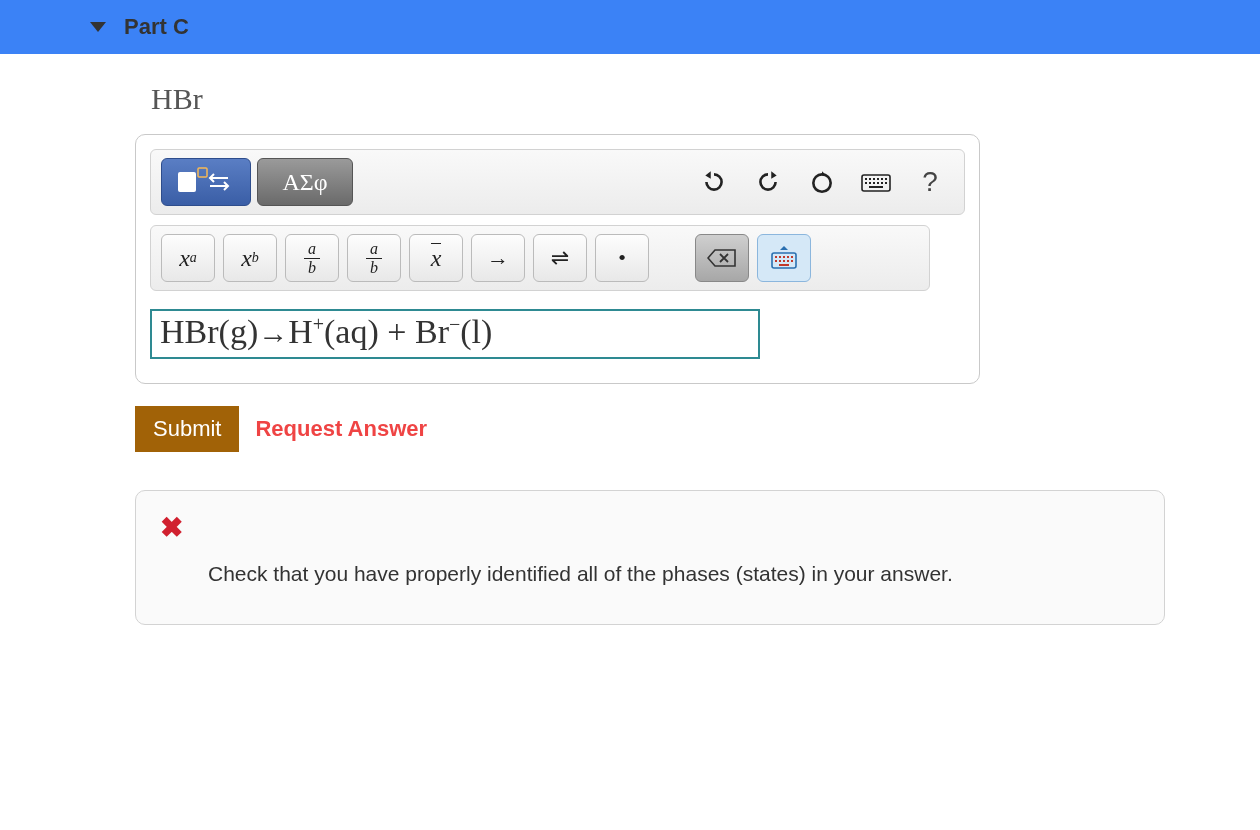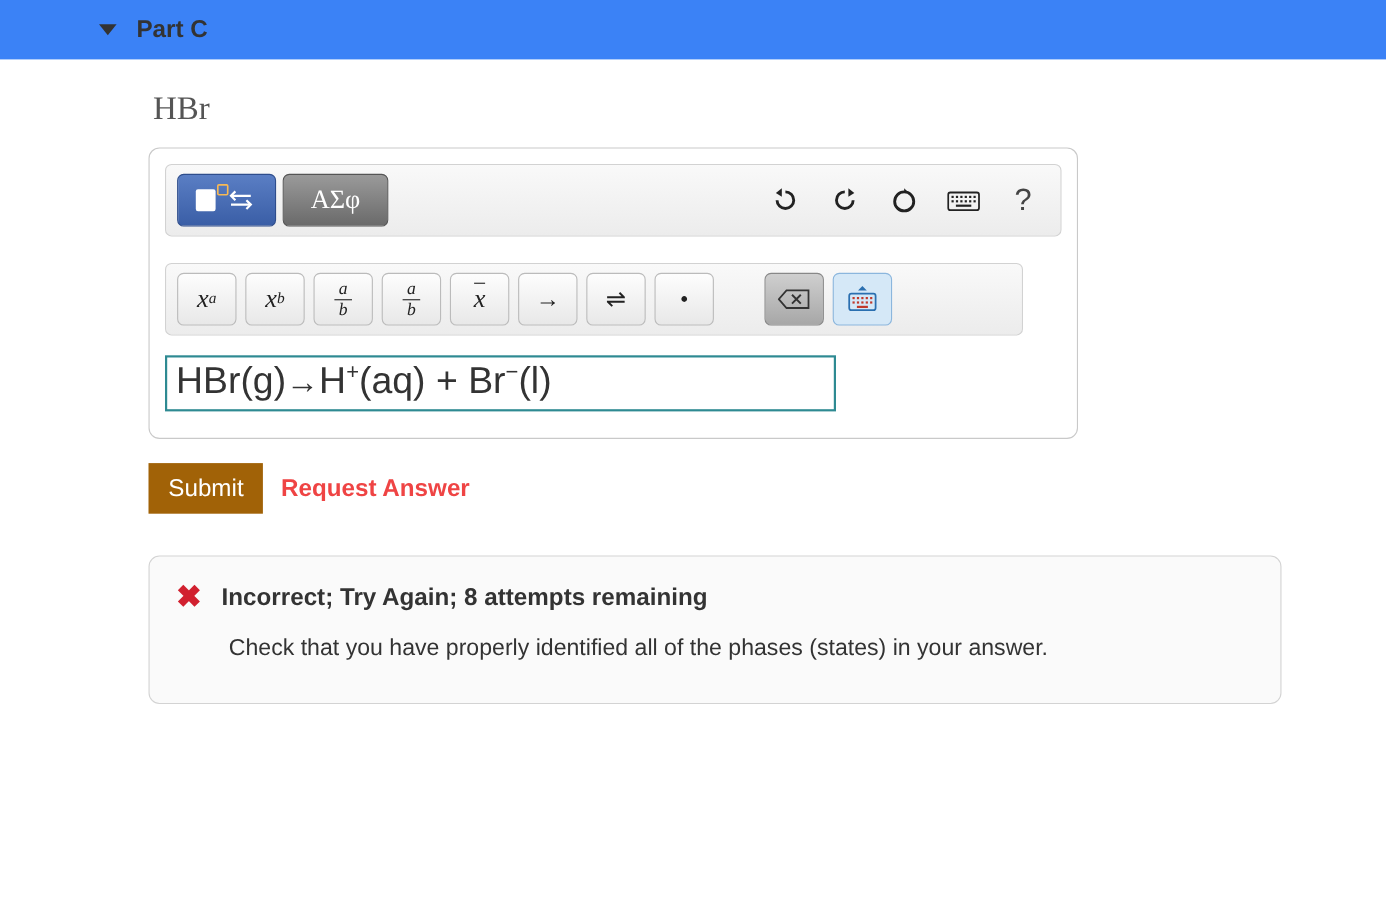"HBr" .compound { margin: 8px 0 18px 4px -> 8px 0 18px 16px }
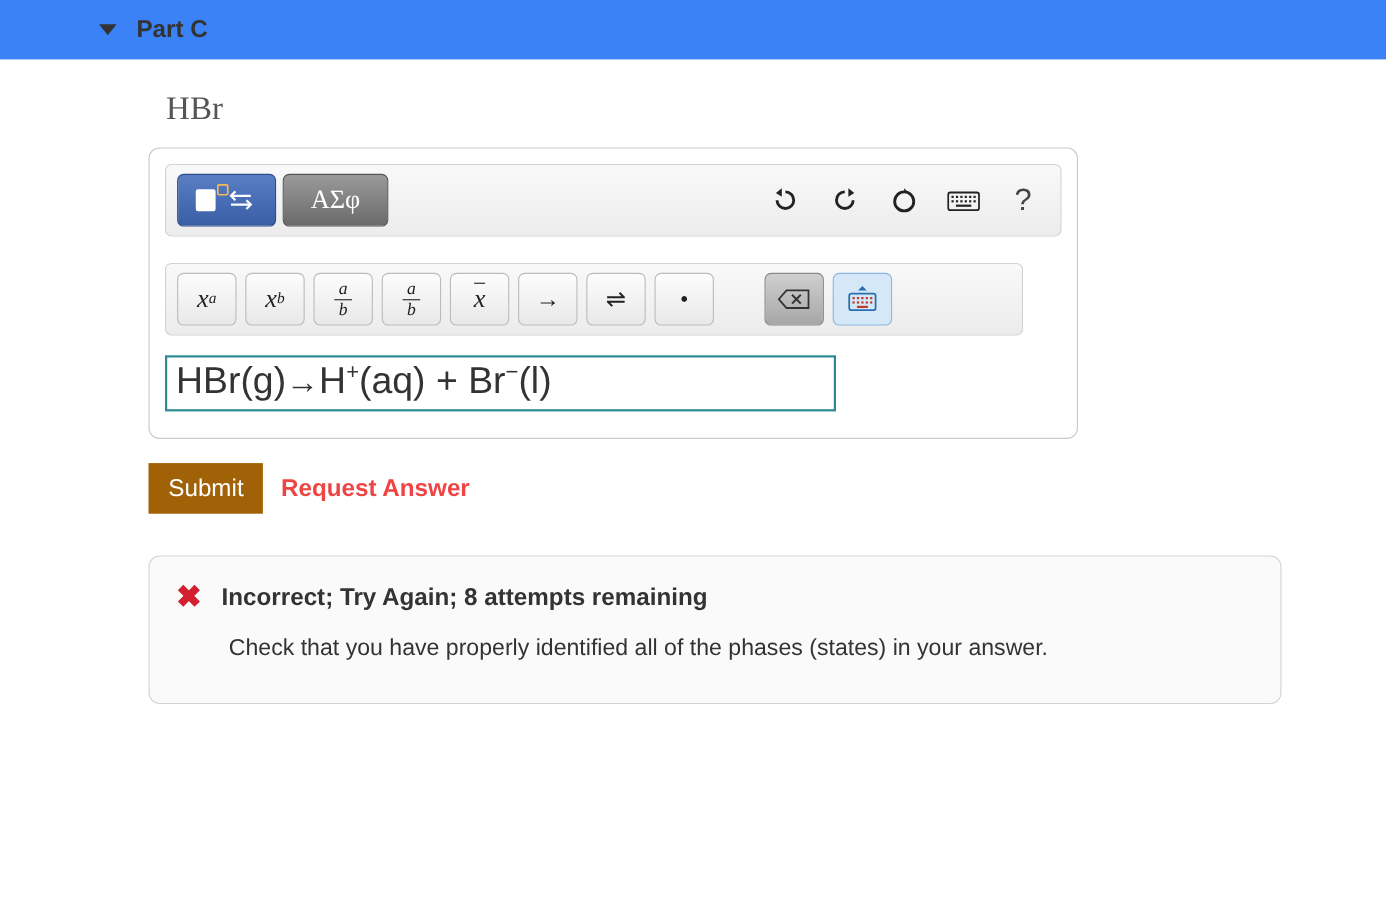"ΑΣφ" .toolbar1 { margin-bottom: 24px -> 10px }
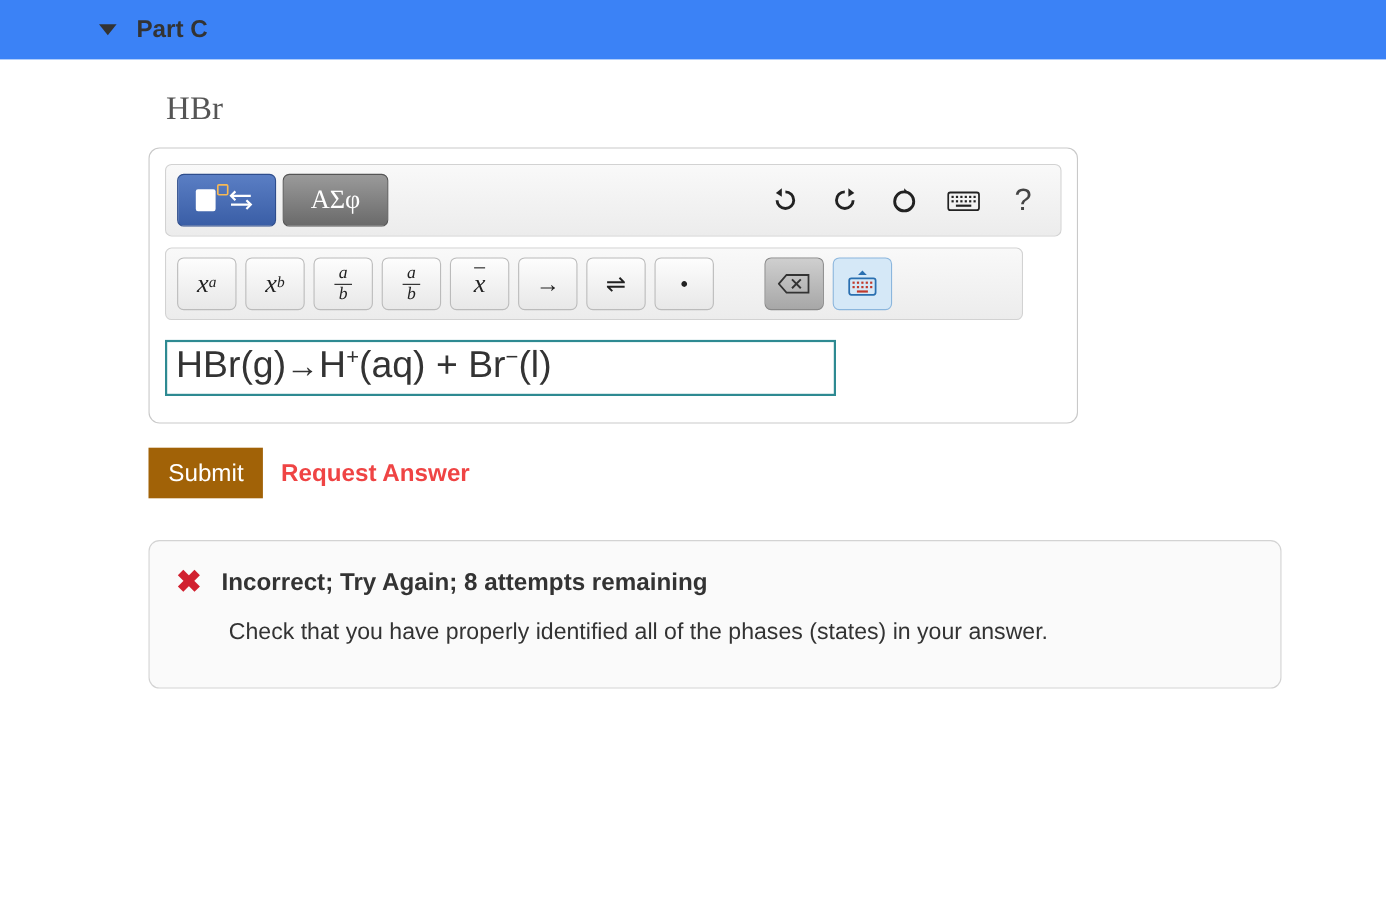"HBr(g)→H+(aq) + Br−(l)" .answer-box .eq { font-family: Liberation Sans, sans-serif -> Liberation Serif, serif }
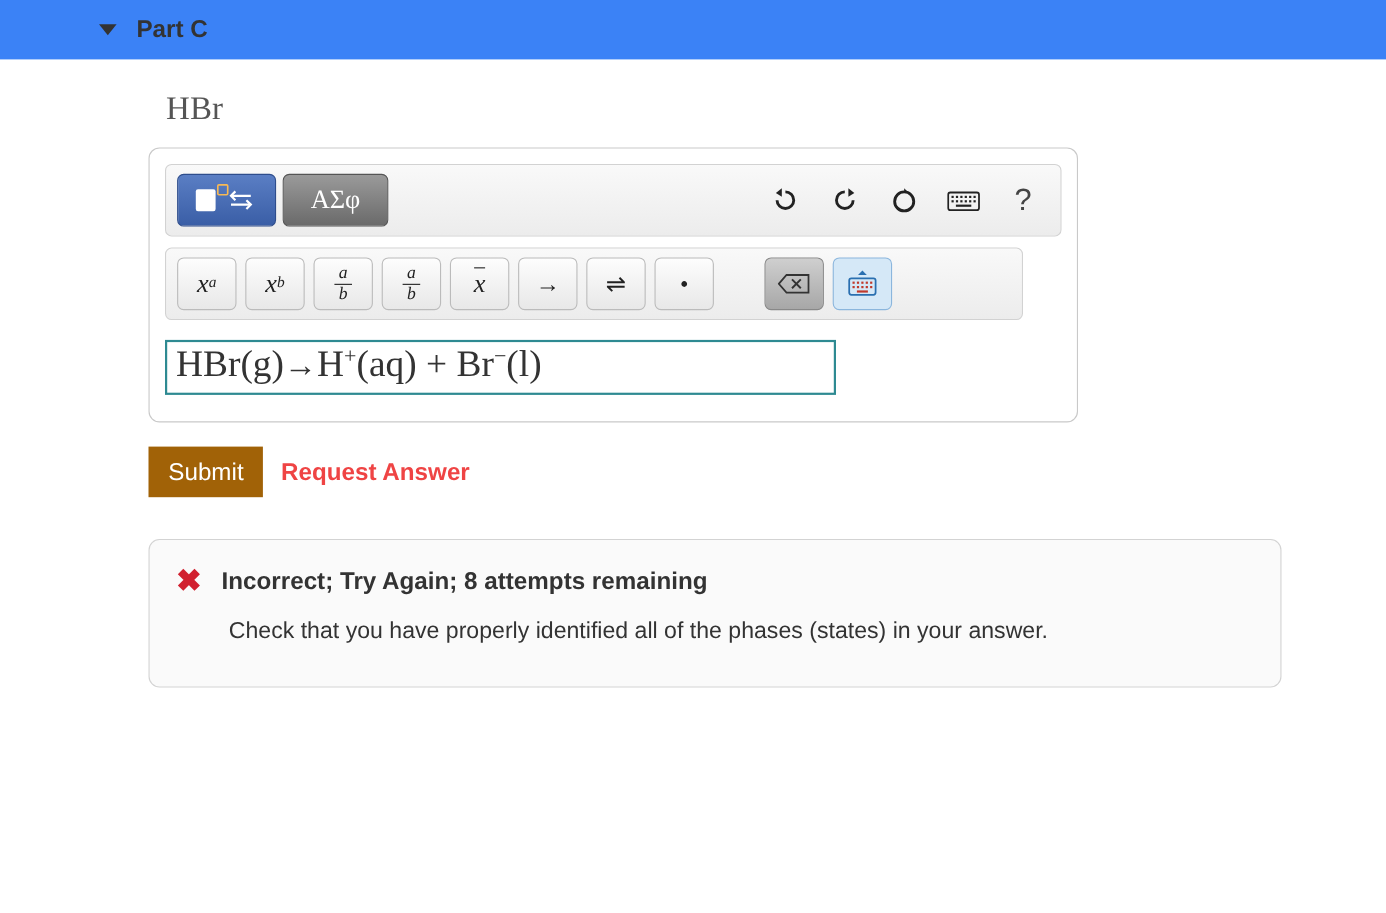"Incorrect; Try Again; 8 attempts" span.fb-title { html: <span>Incorrect; Try Again; 8 attempts remaining</span> -> none }
